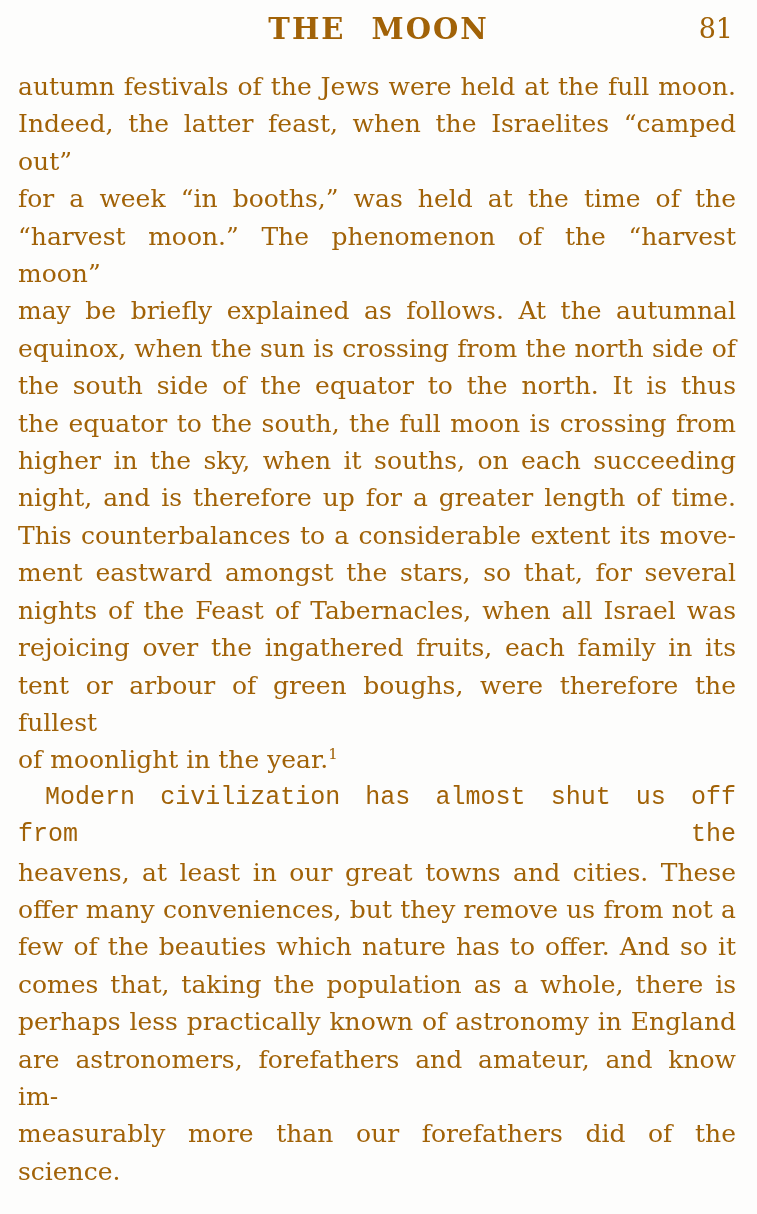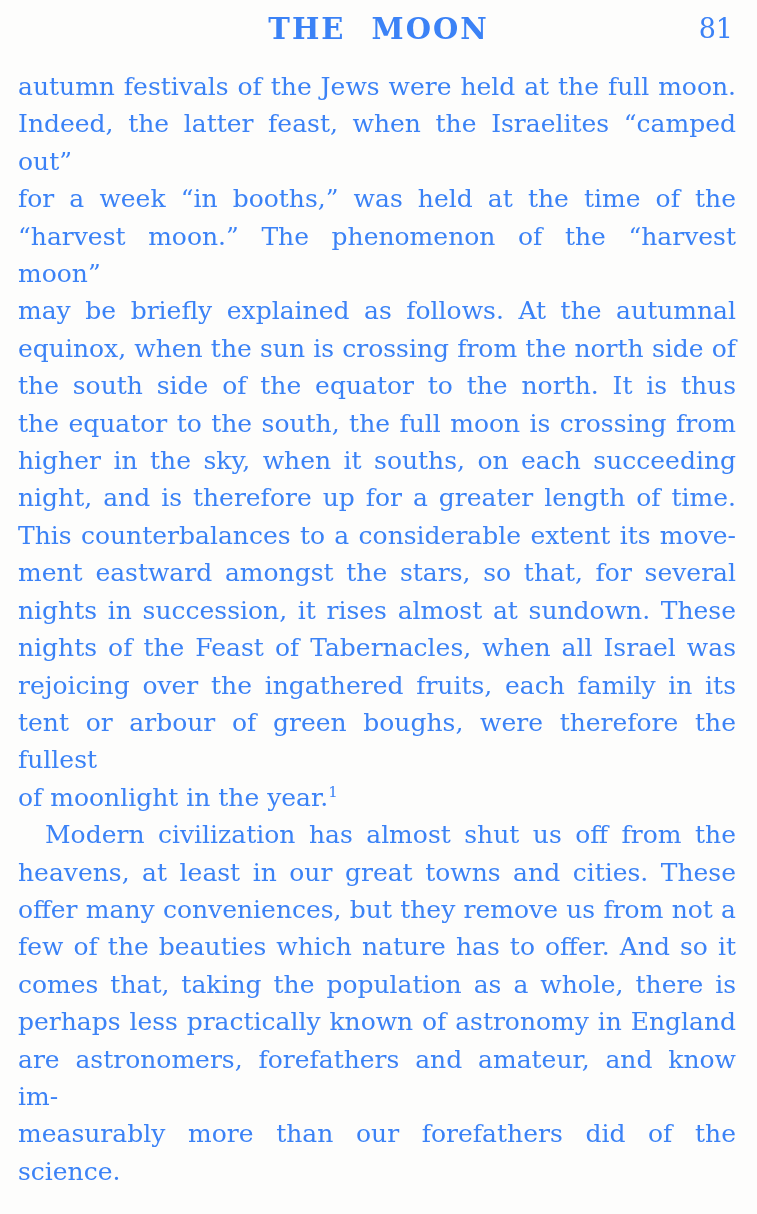"THE MOON" .page { color: #3b82f6 -> #a16207 }
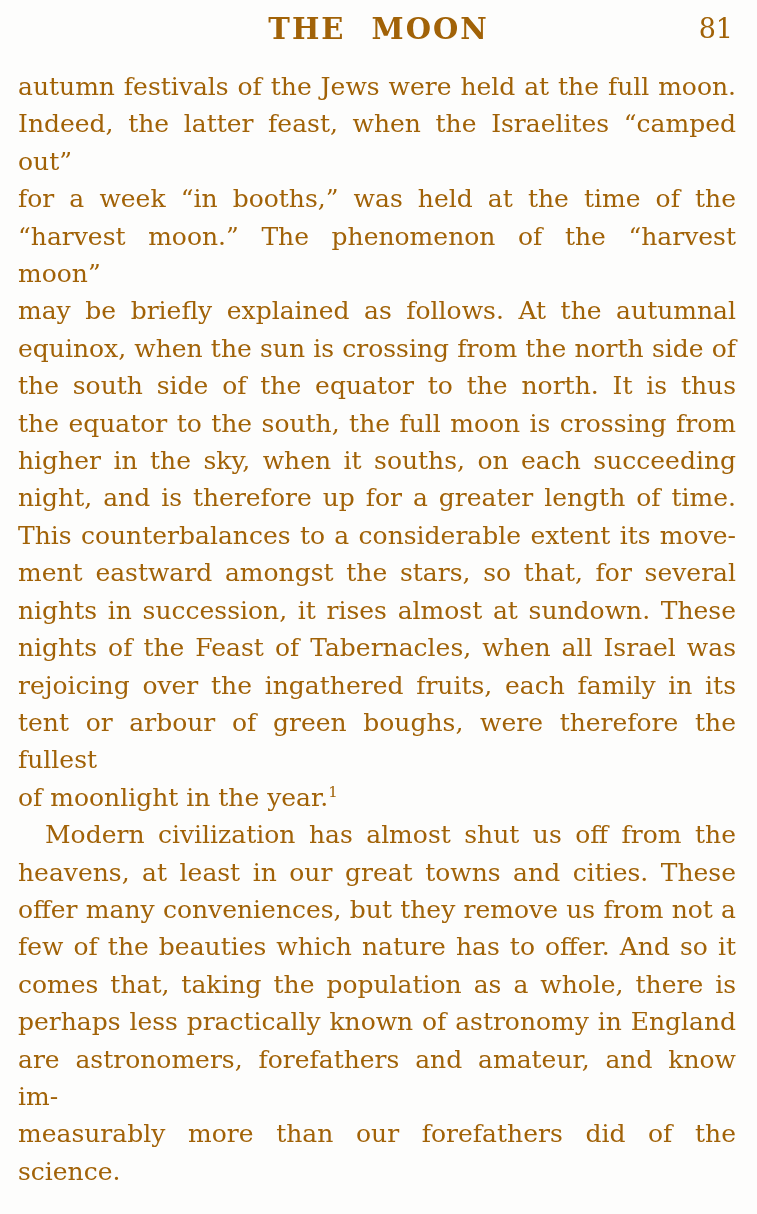"nights in succession, it rises" div.line { html: <div>nights in succession, it rises almost at sundown. These</div> -> none }
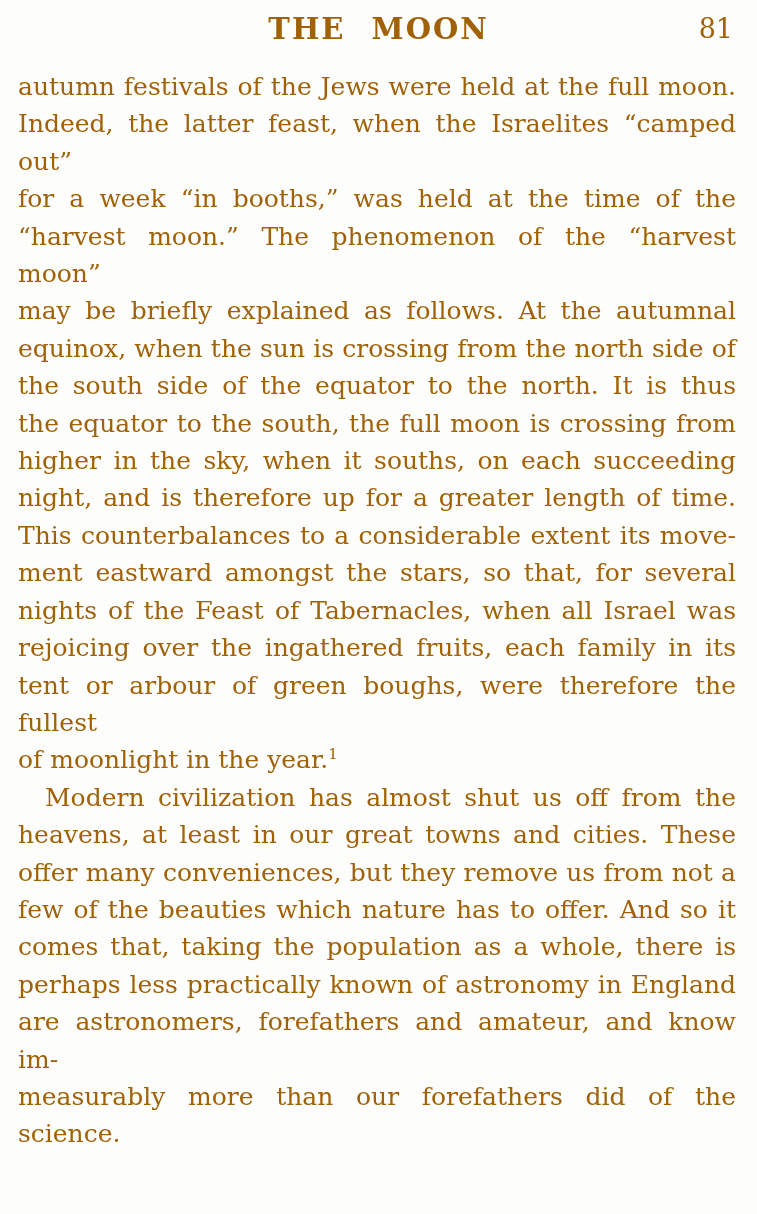"Modern civilization has almost shut" .line.firstline-indent { font-family: none -> Liberation Mono, monospace }
